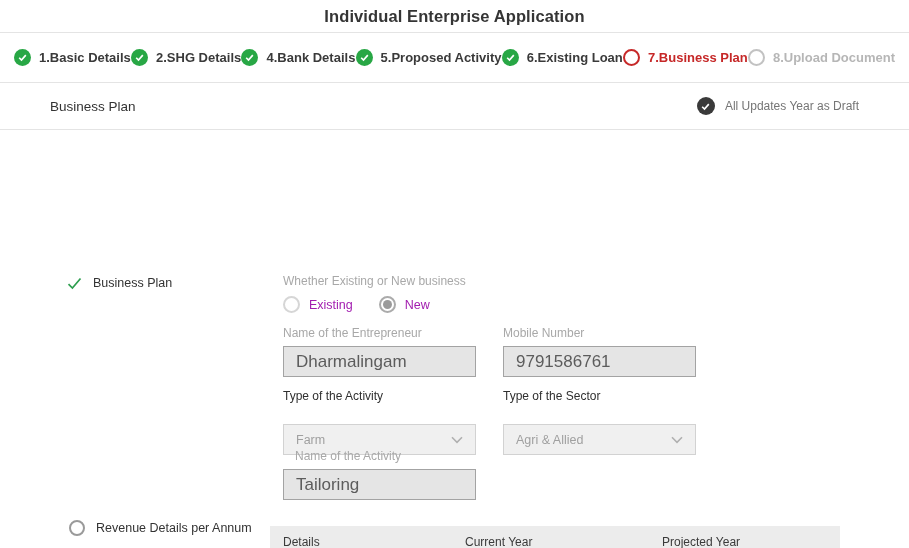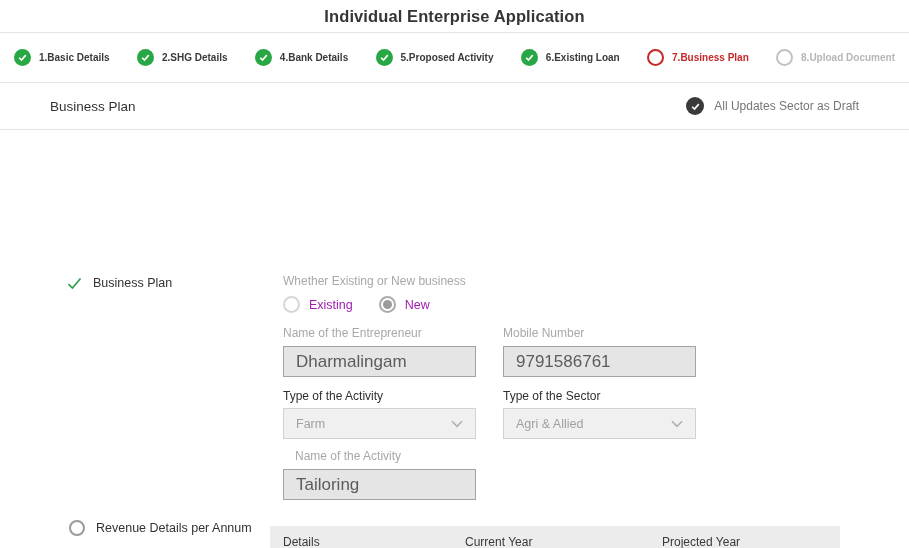"1.Basic Details" .step-label { font-size: 10px -> 13px }
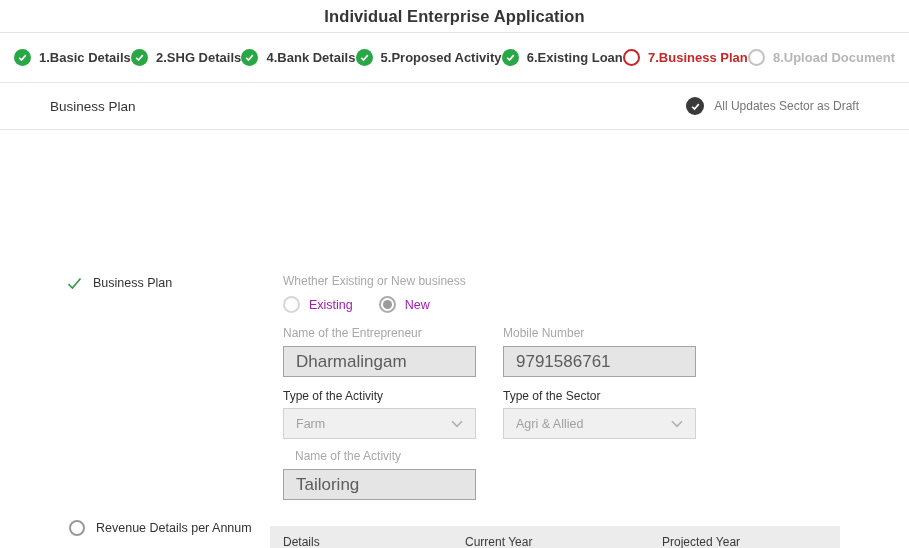"All Updates Sector as Draft" span.saved-label { text: Sector -> Year }
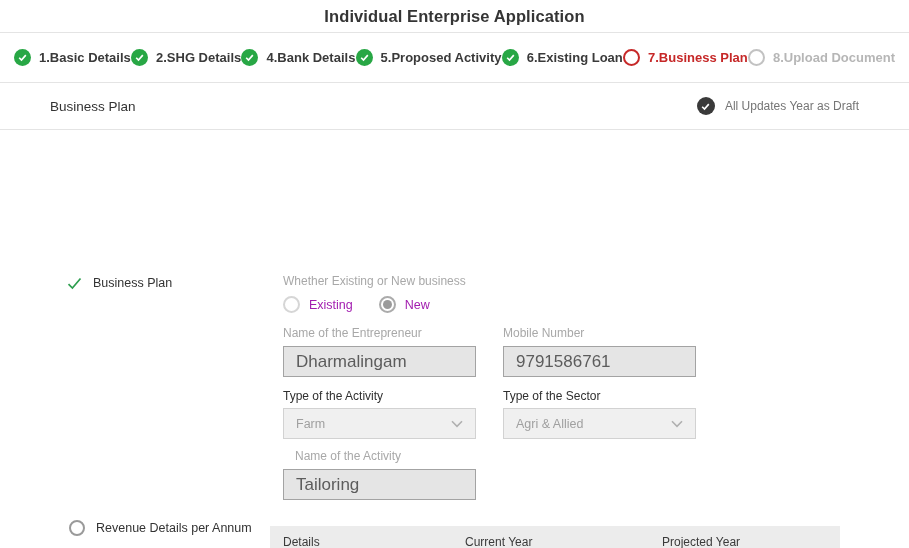"Farm" .sel { margin-top: none -> 16px }
